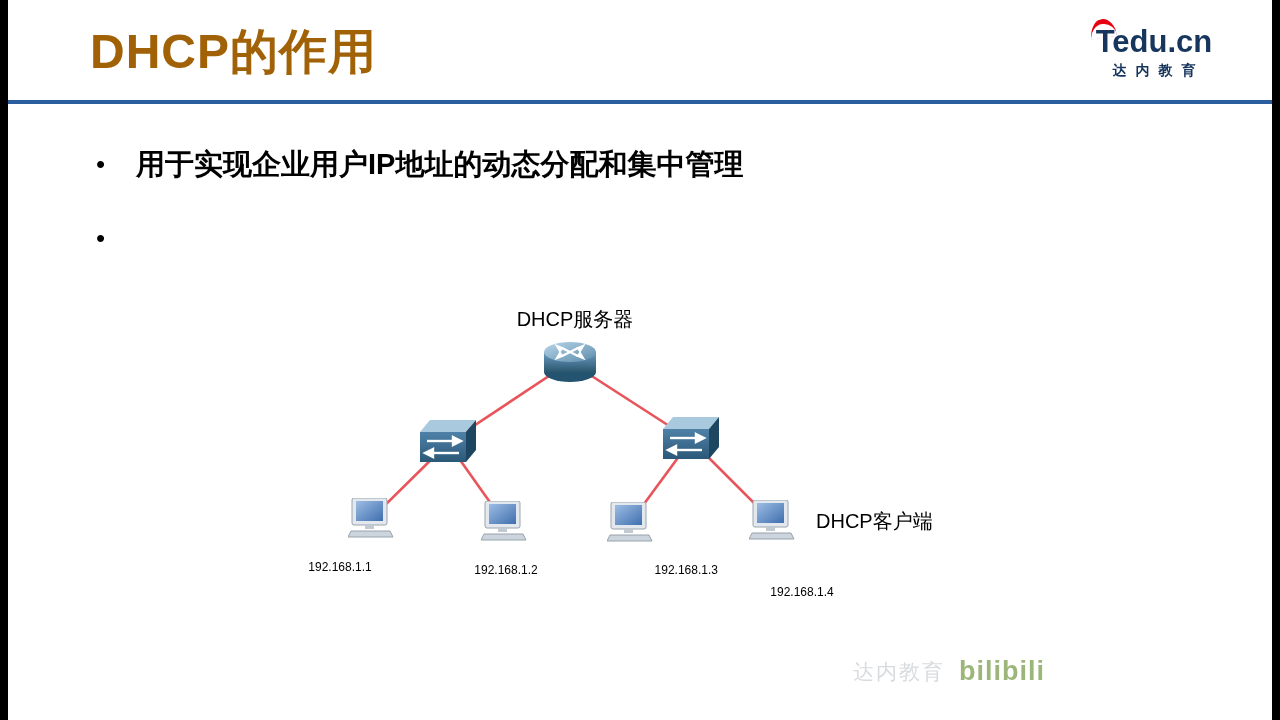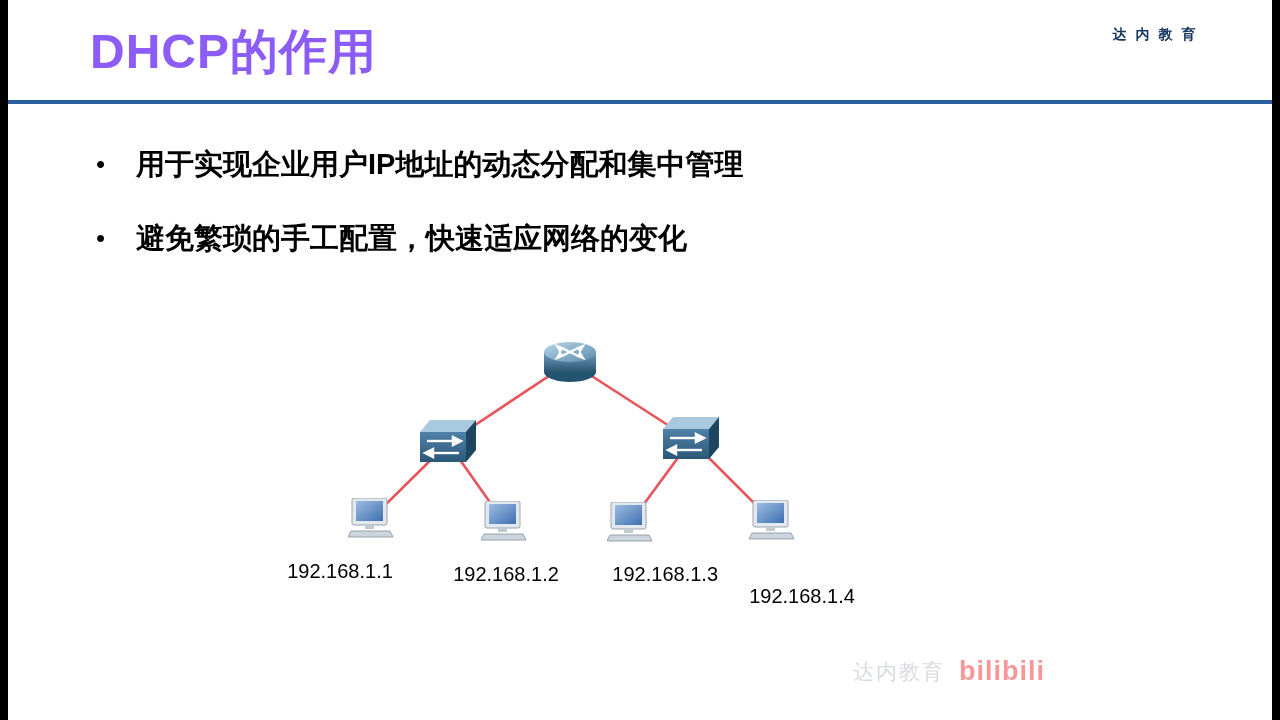"DHCP的作用" .title { color: #8b5cf6 -> #a16207 }
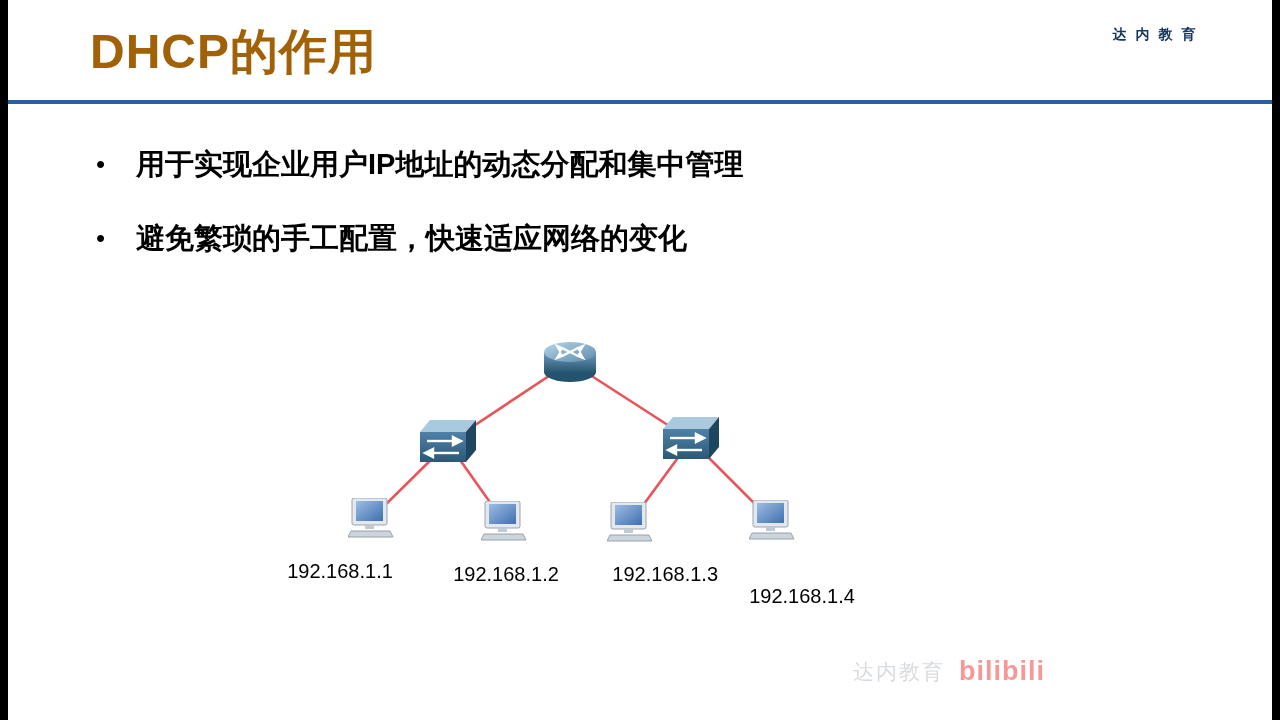"Tedu.cn" div.logo-row { html: none -> <div> <span></span> <span>Tedu.cn</span> </div> }
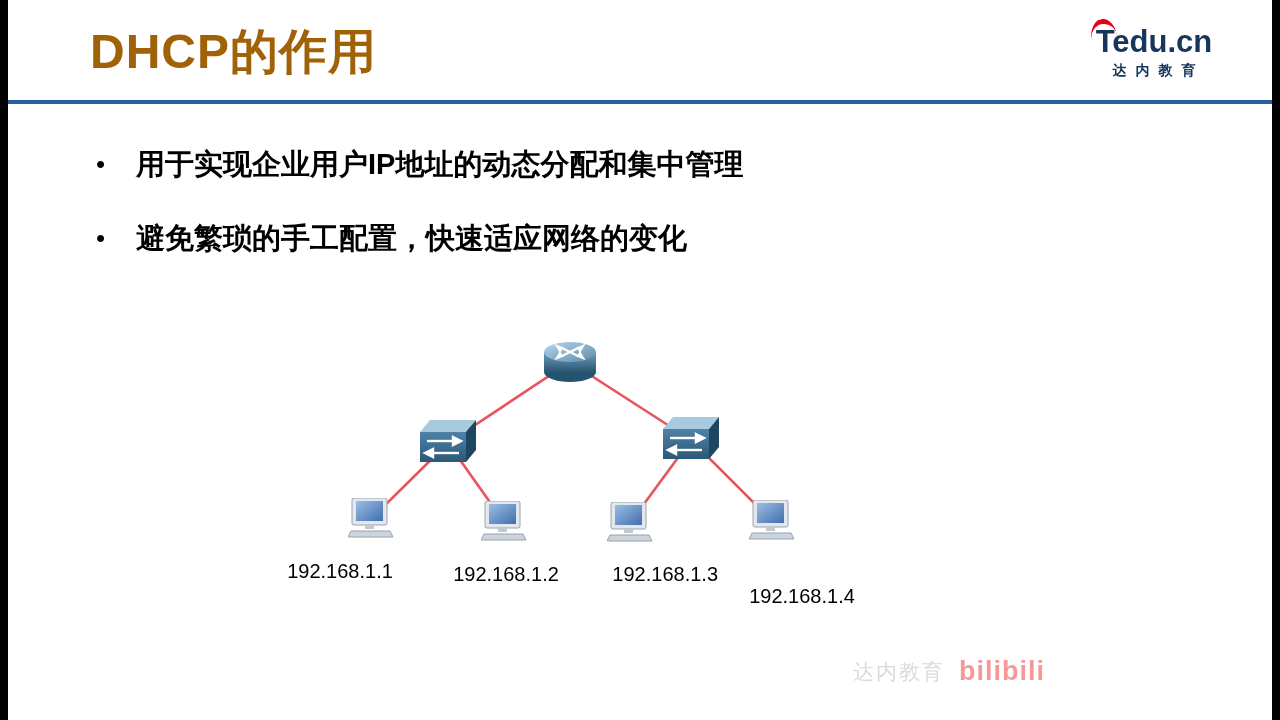"避免繁琐的手工配置，快速适应网络的变化" span { html: <span>避免繁琐的手工配置，快速适应网络的变化</span> -> none }
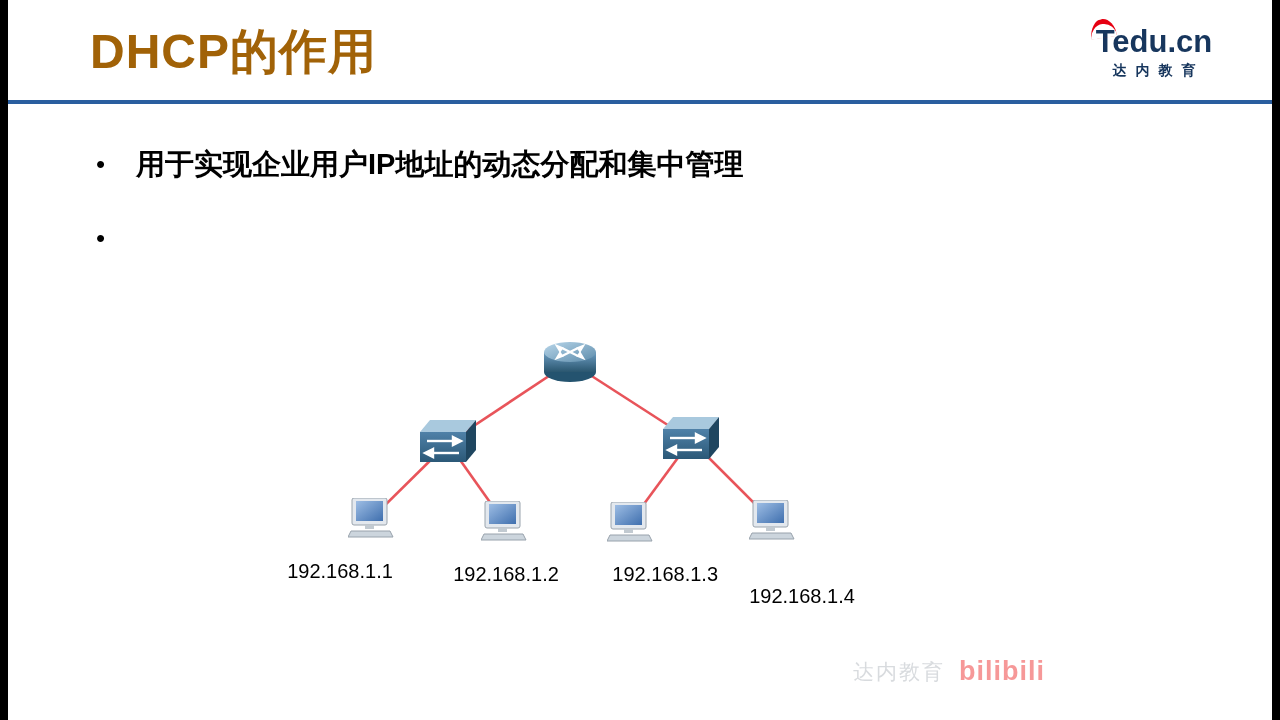"DHCP服务器" div.dlabel { html: none -> <div>DHCP服务器</div> }
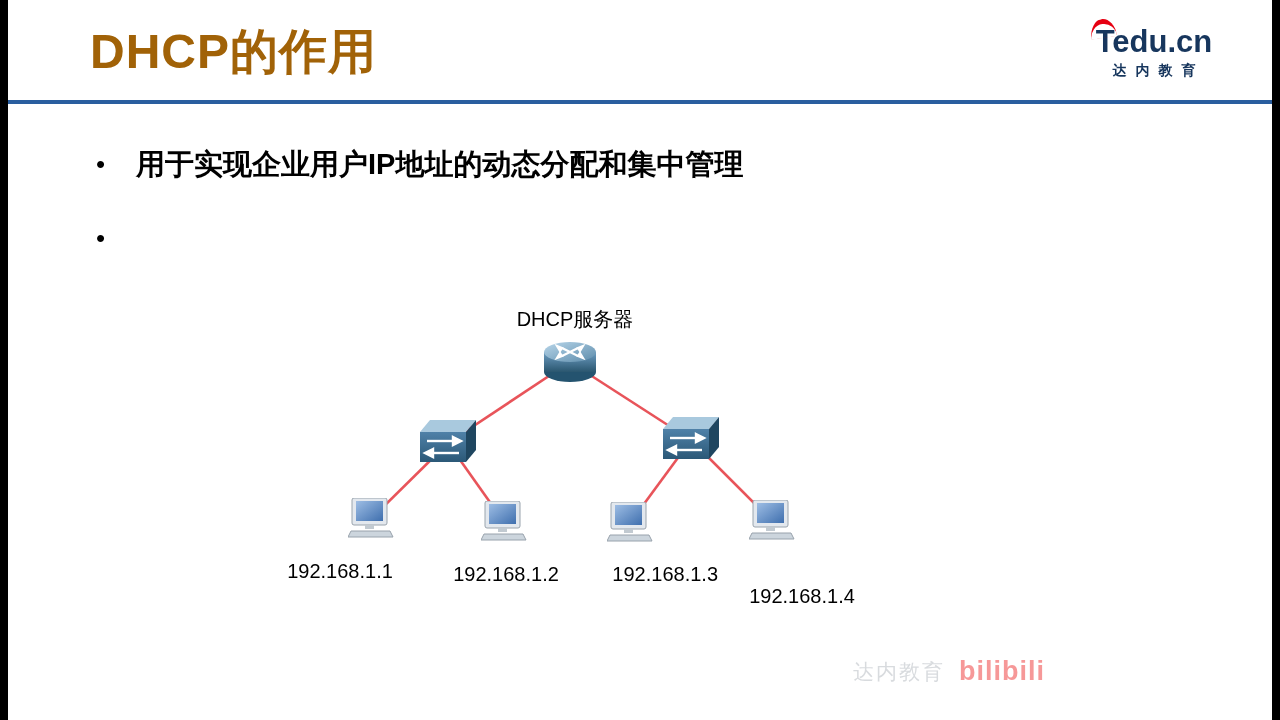"DHCP客户端" div.dlabel { html: none -> <div>DHCP客户端</div> }
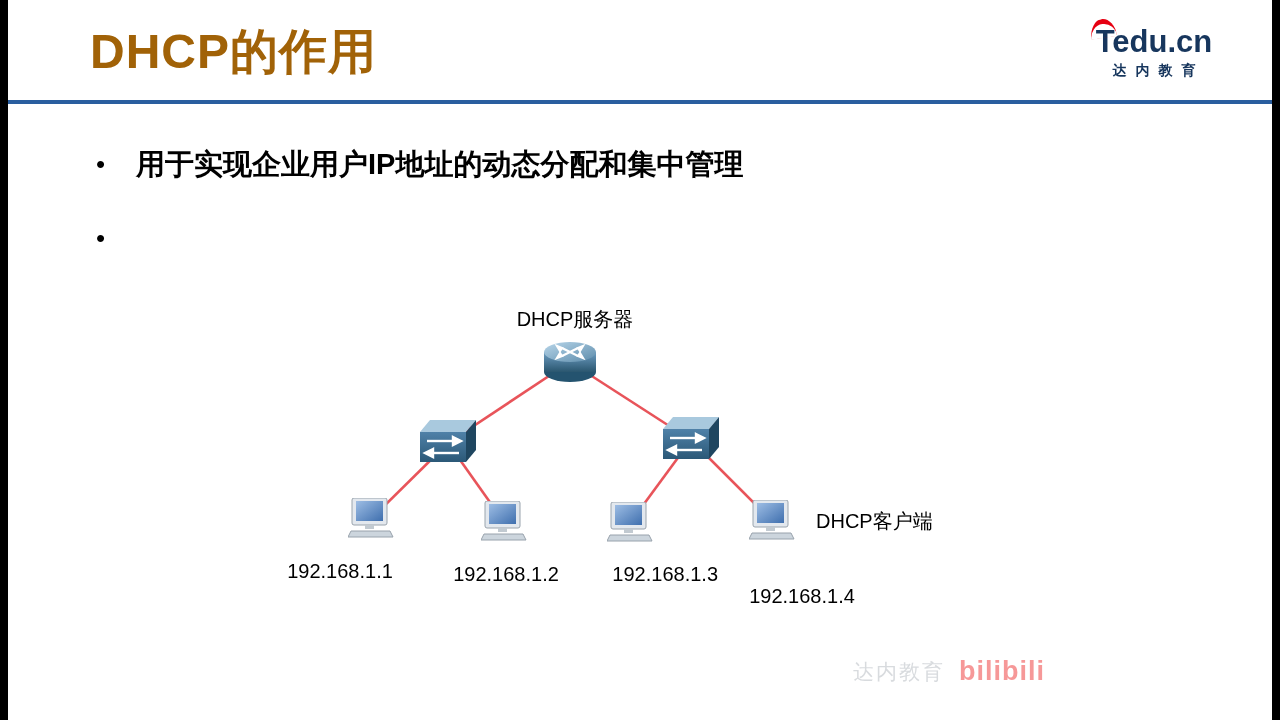"192.168.1.1" .ip { font-size: 20px -> 12px }
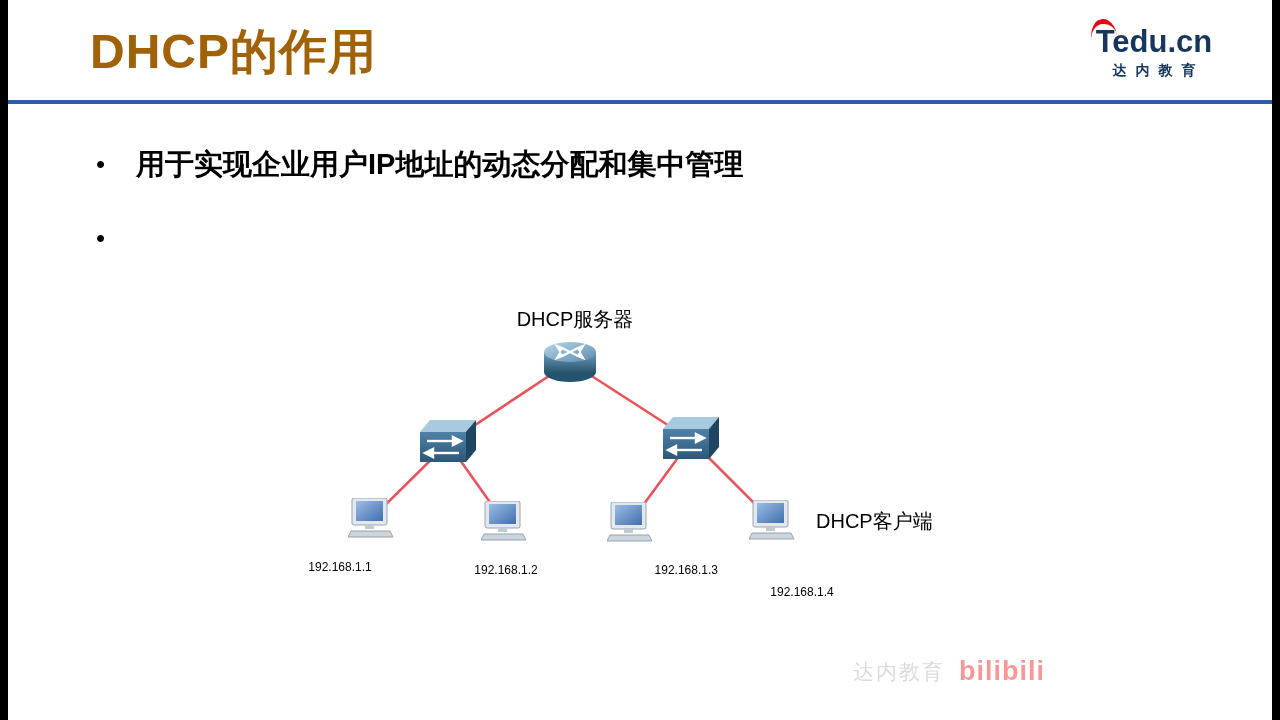"bilibili" .wm-bili { color: #ef4444 -> #4d7c0f }
